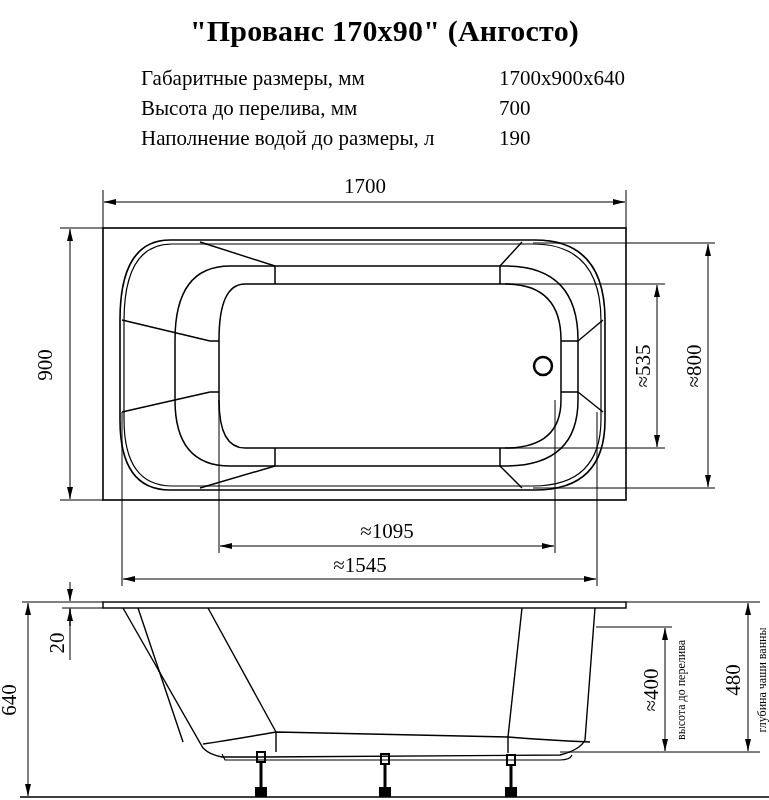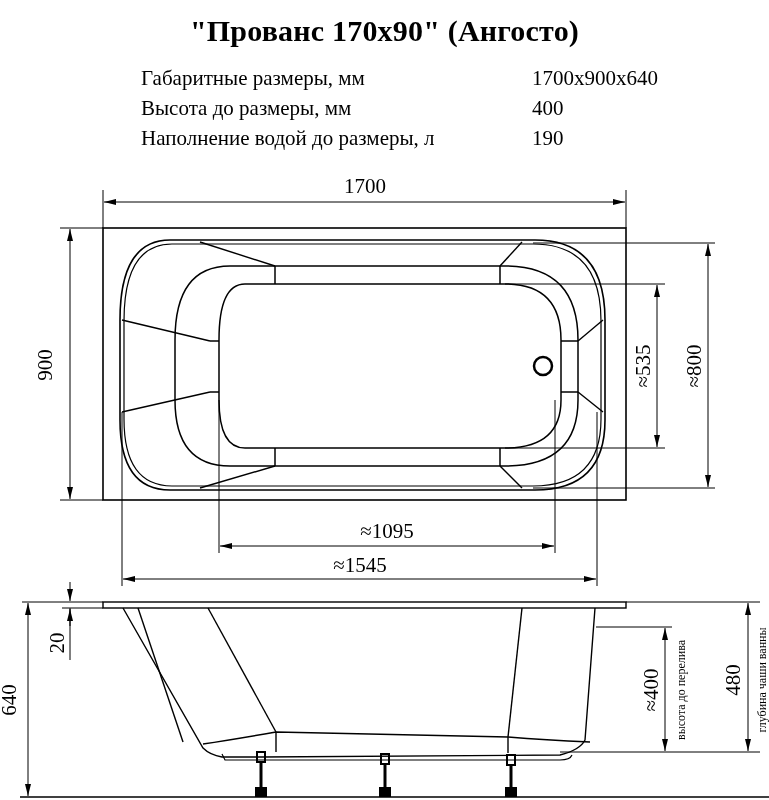"1700х900х640" .spec .val { left: 399px -> 366px }
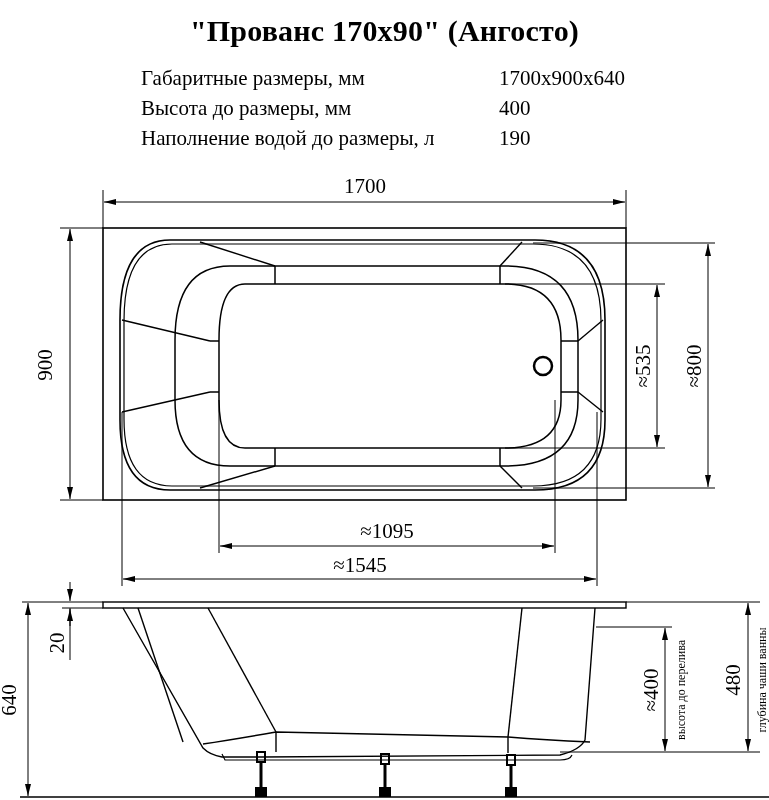"Высота до размеры, мм" span.lbl { text: размеры -> перелива }
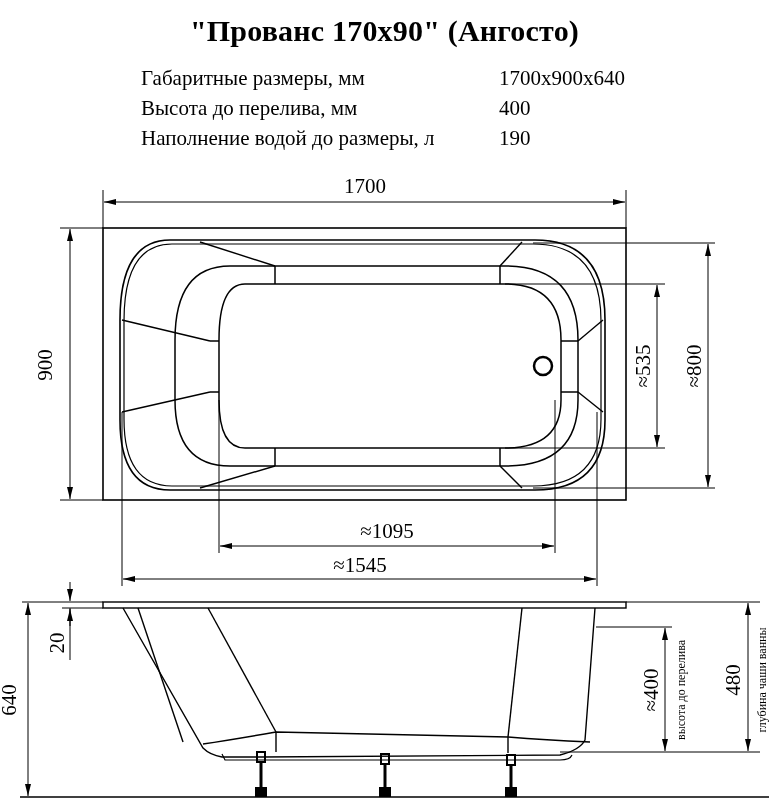"400" span.val { text: 400 -> 700 }
